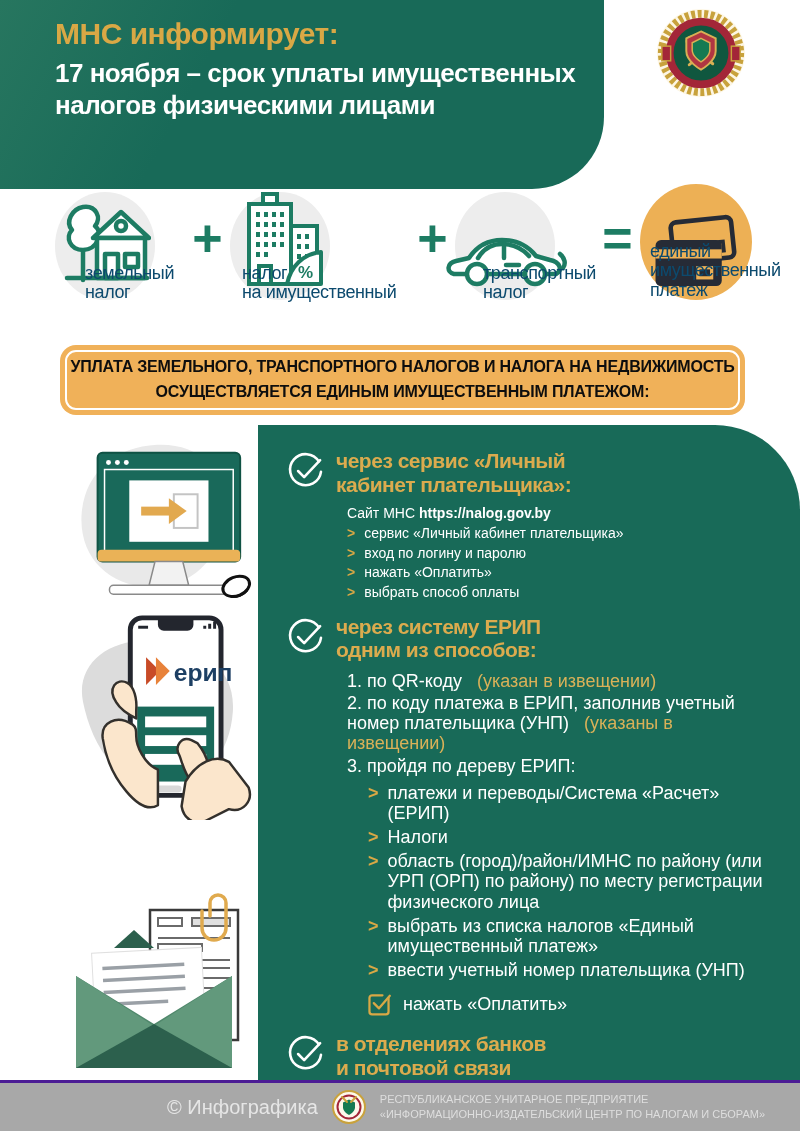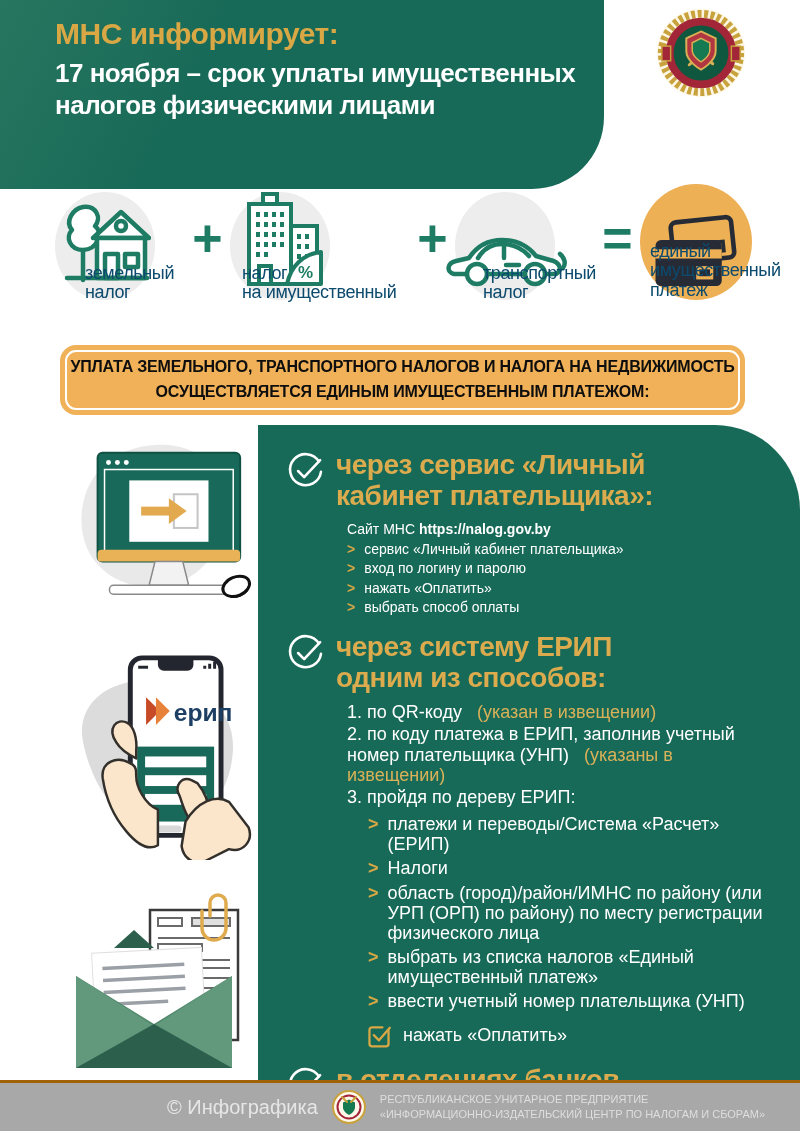"через сервис «Личный" .sec-title { font-size: 28px -> 21px }
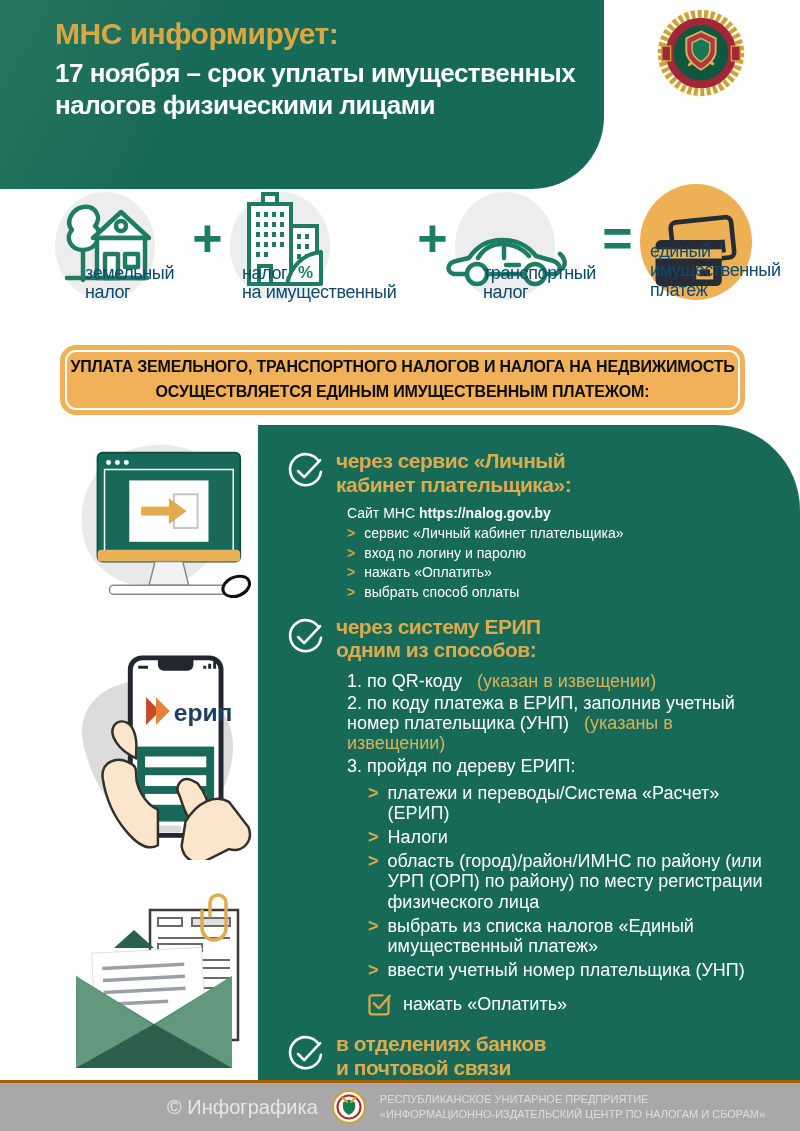"ерип" .il-phone { top: 648px -> 608px }
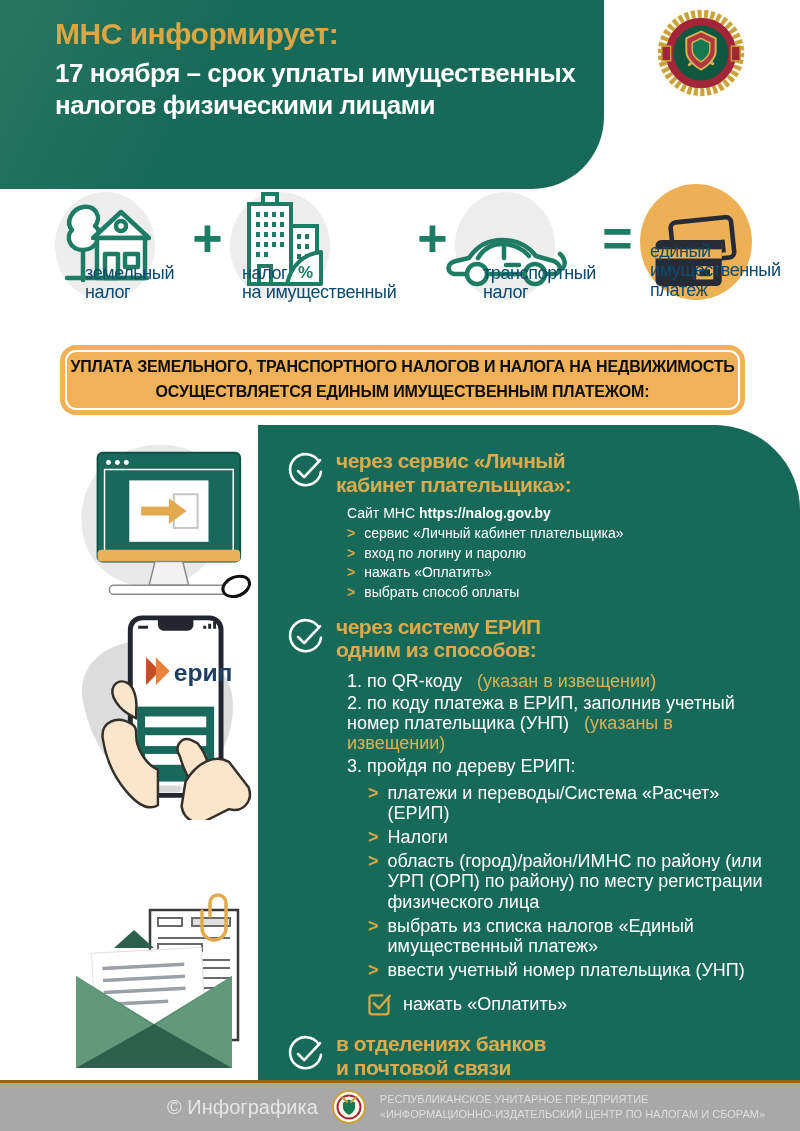"© Инфографика" .footer { border-top: 3px solid #a16207 -> 3px solid #4c1d95 }
